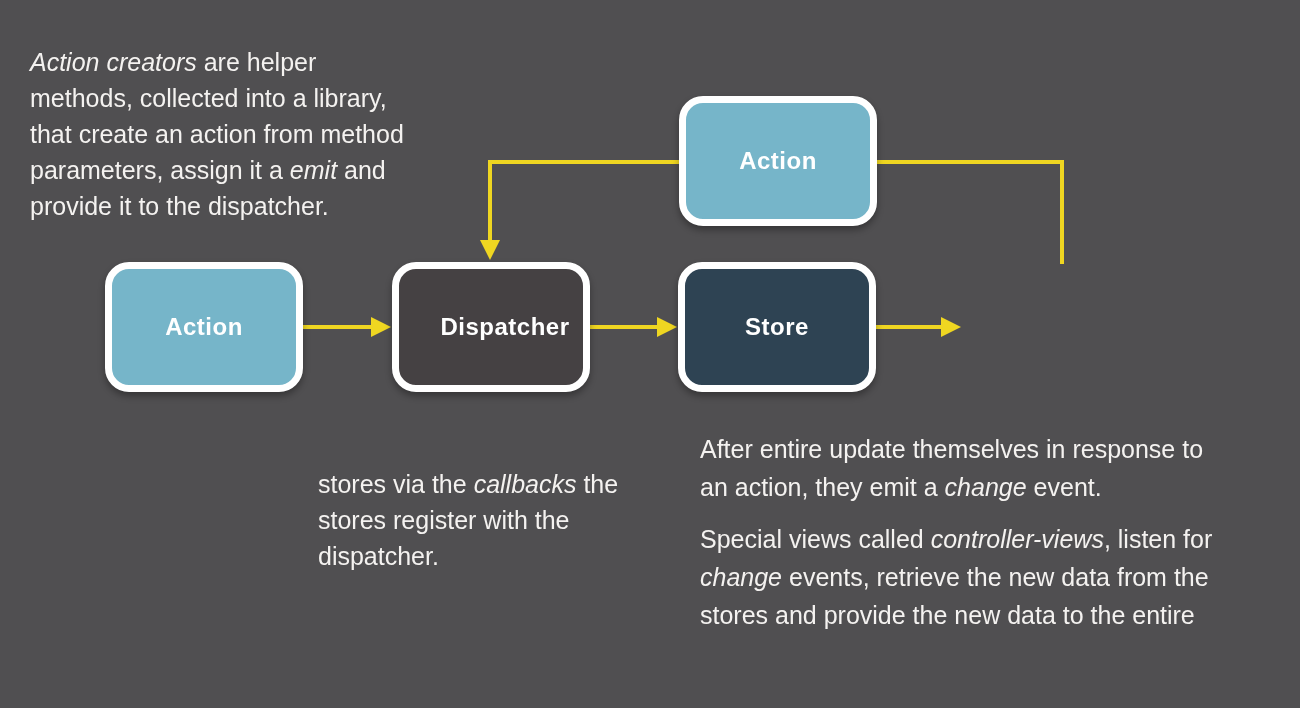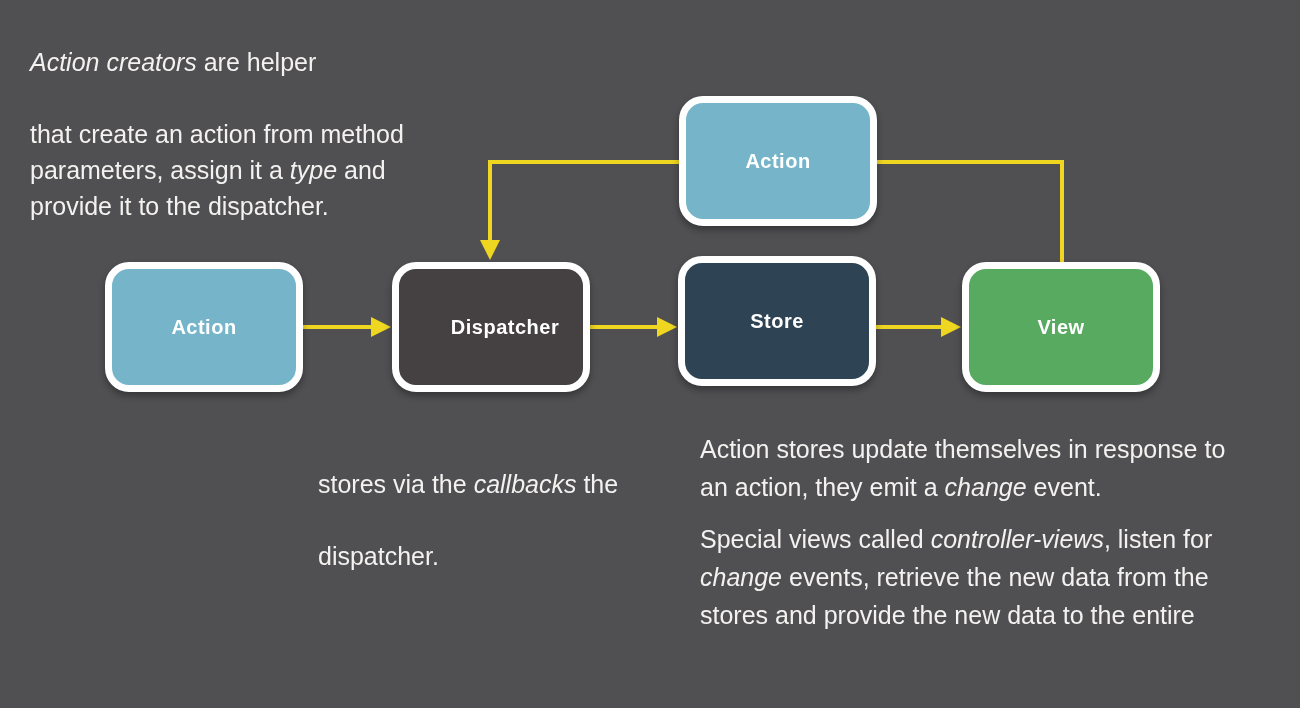"methods, collected into a library," span { html: none -> <span>methods, collected into a library,</span> }
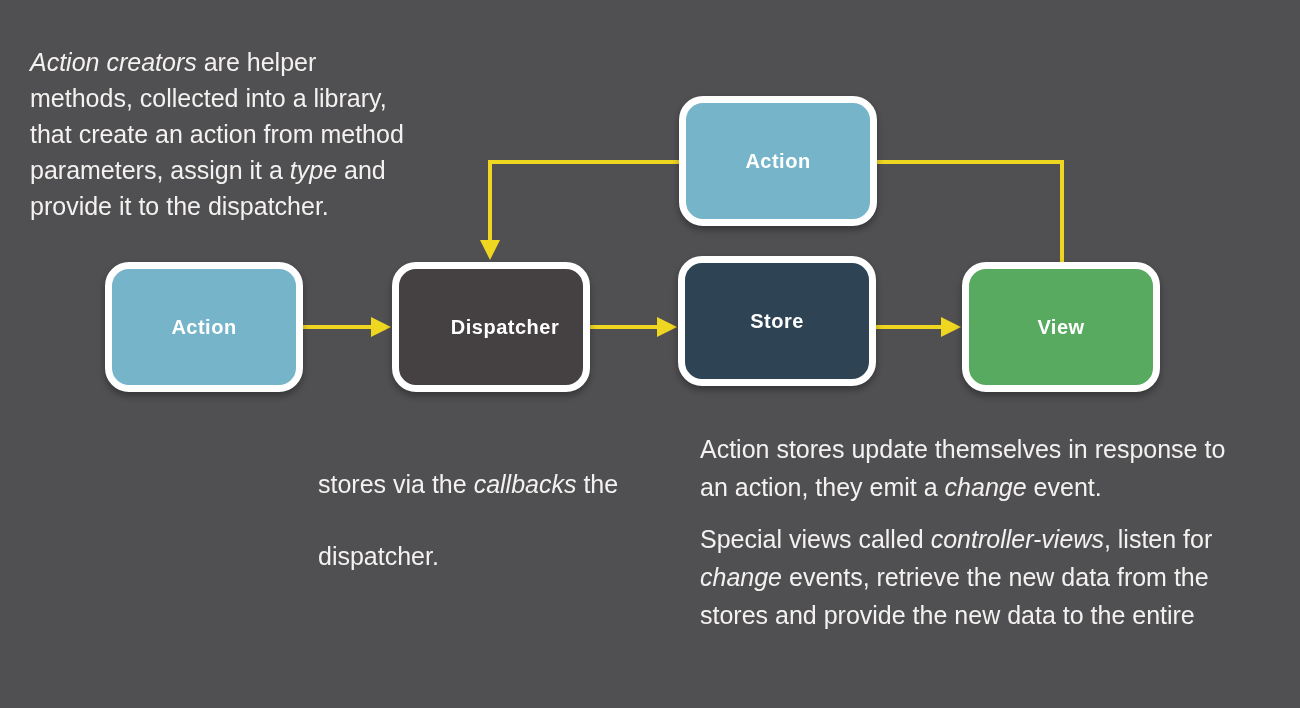"type" i { text: type -> emit }
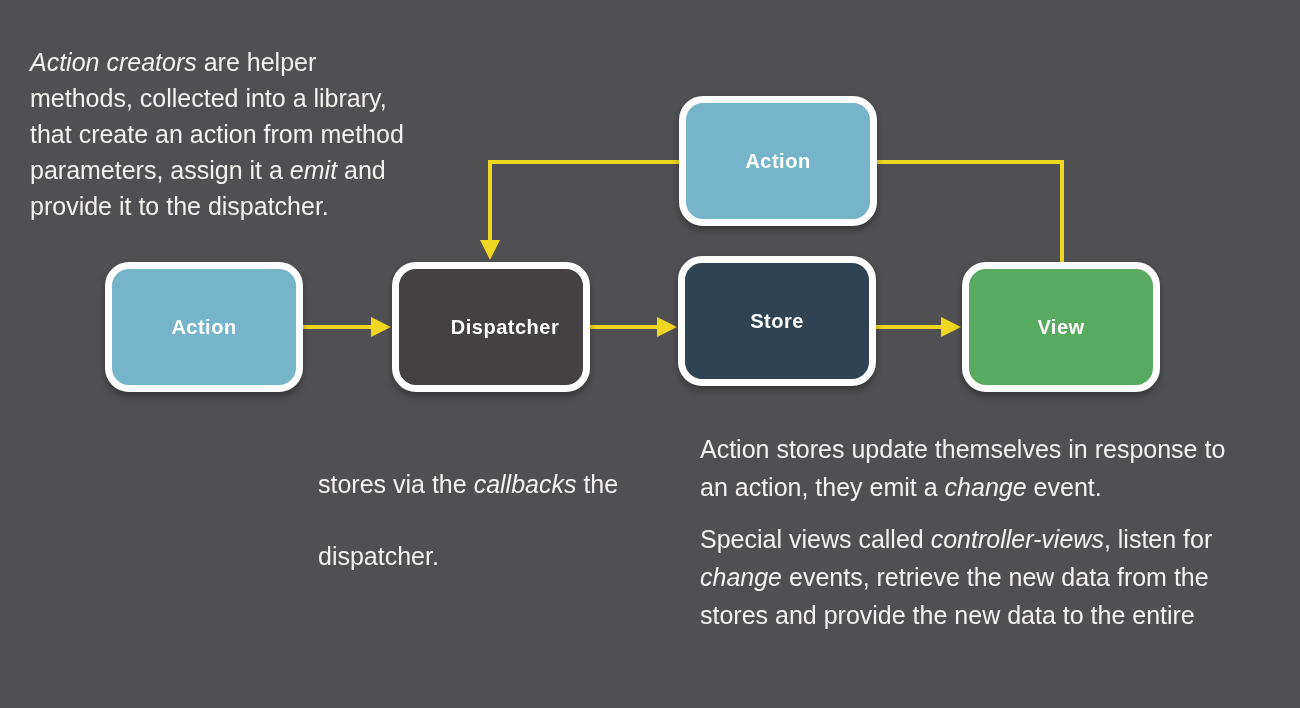"Action" .node .label { font-size: 20px -> 24px }
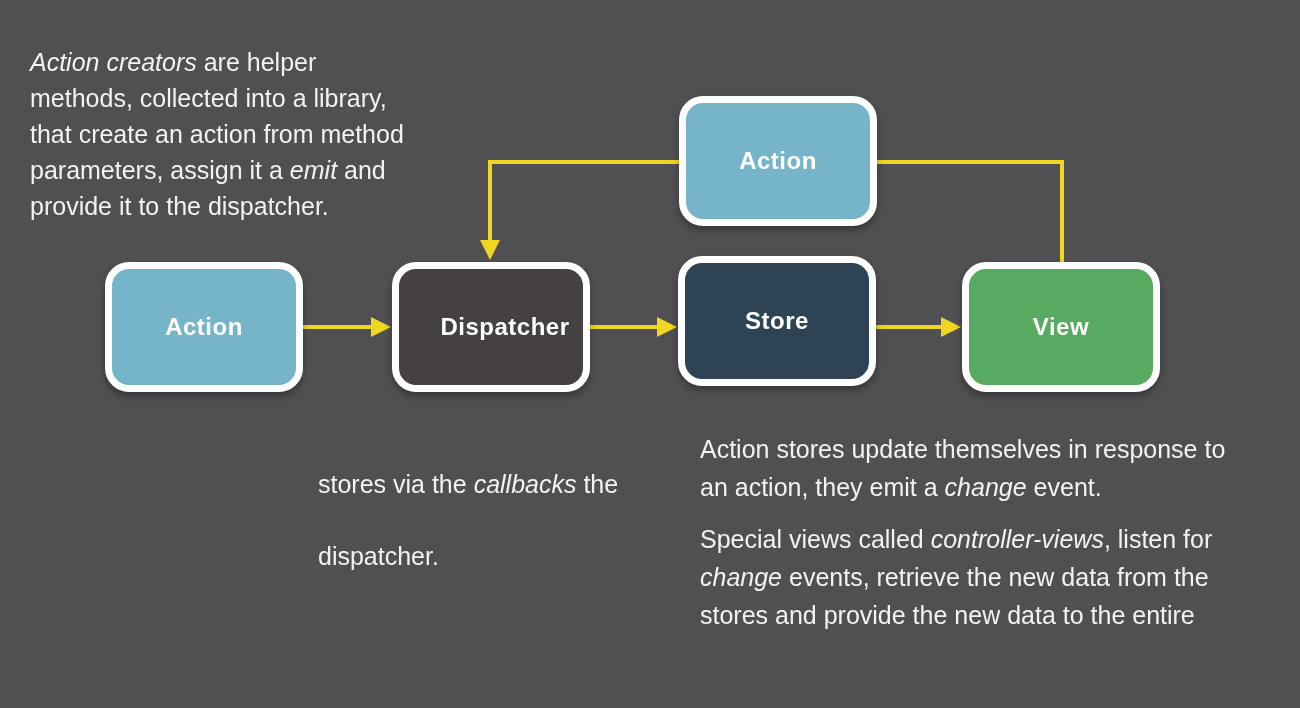"Store" .node-store { top: 256px -> 262px }
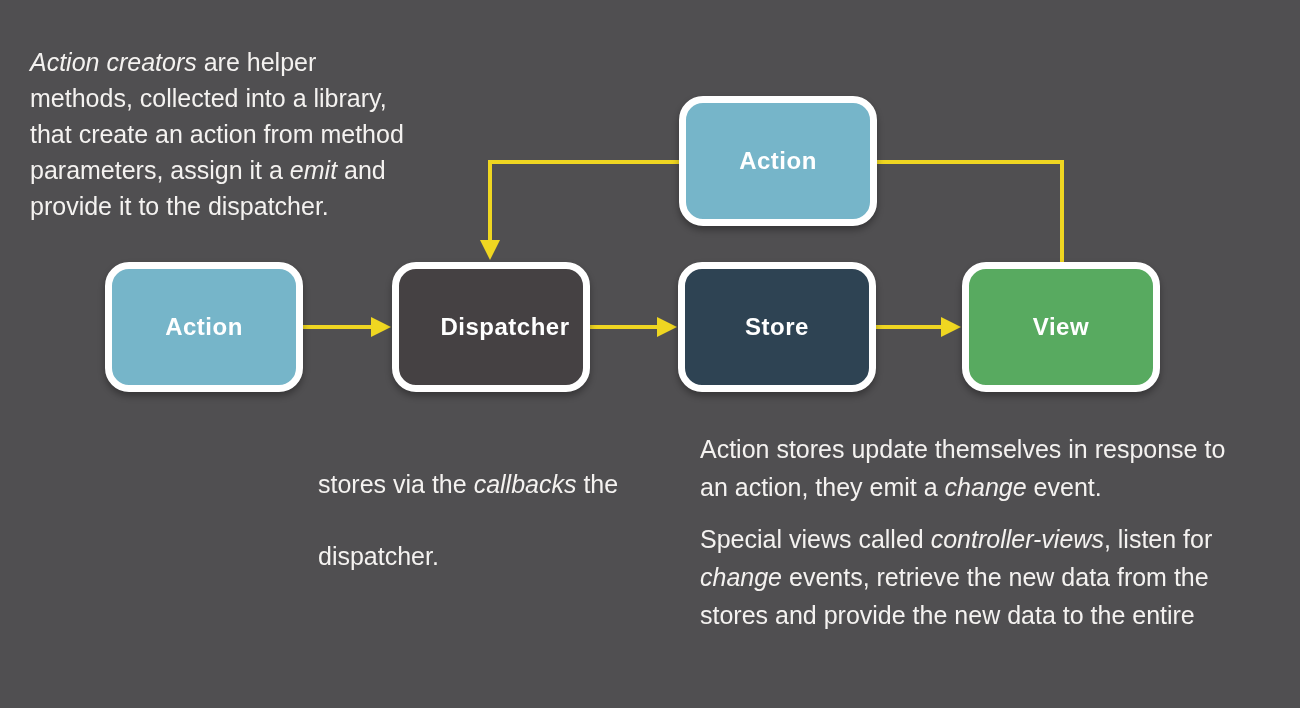"View" div.node { html: <div> <span>View</span> </div> -> none }
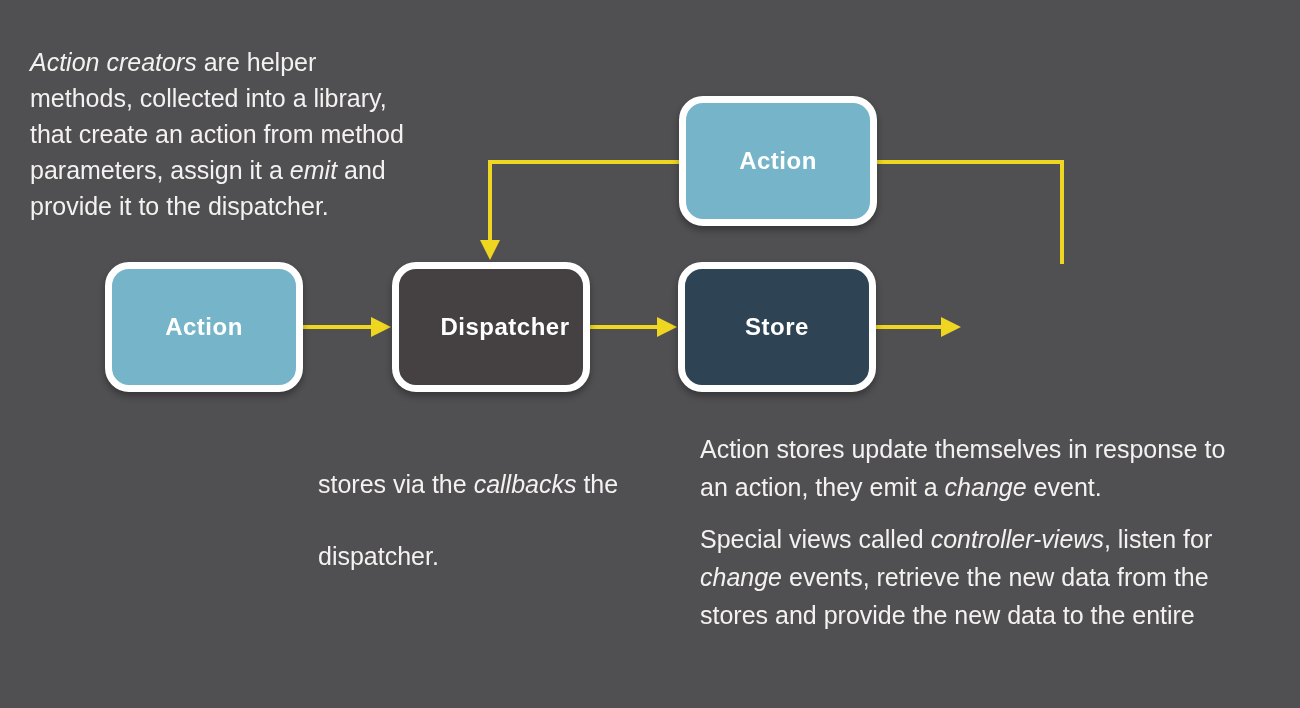"Action stores update themselves in" span { text: Action stores -> After entire }
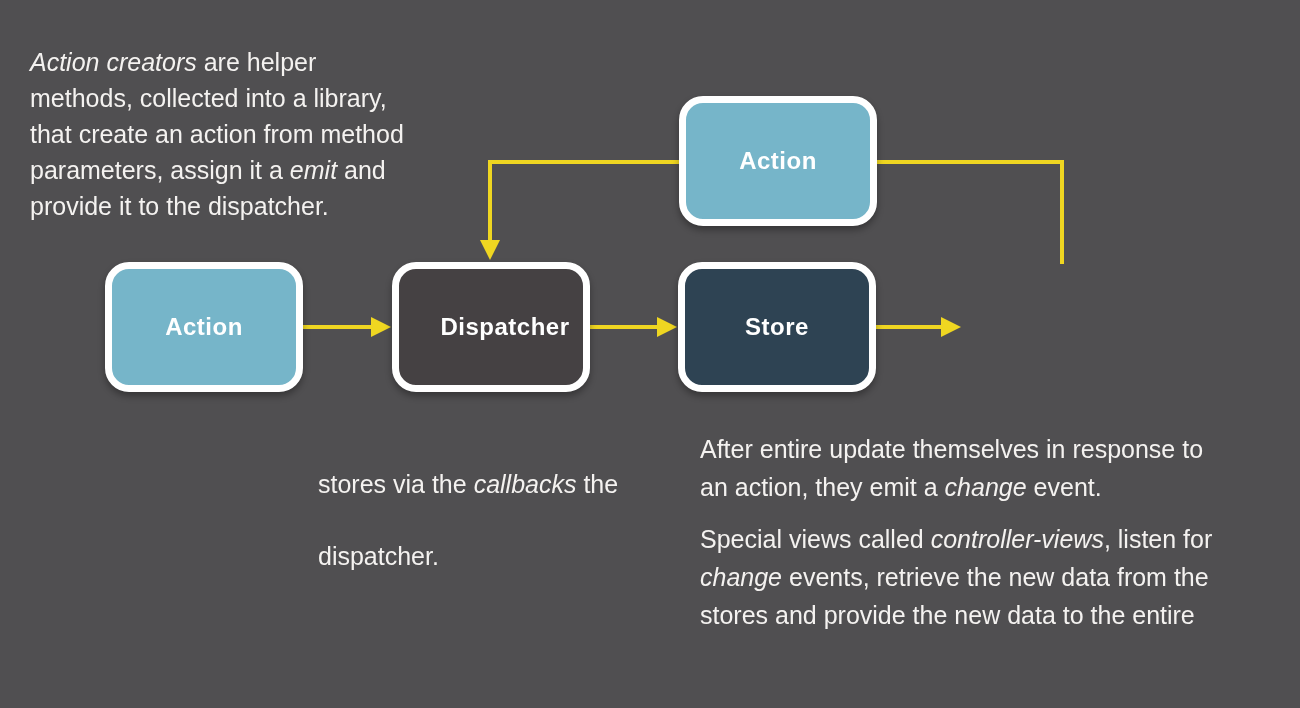"stores register with the" span { html: none -> <span>stores register with the</span> }
